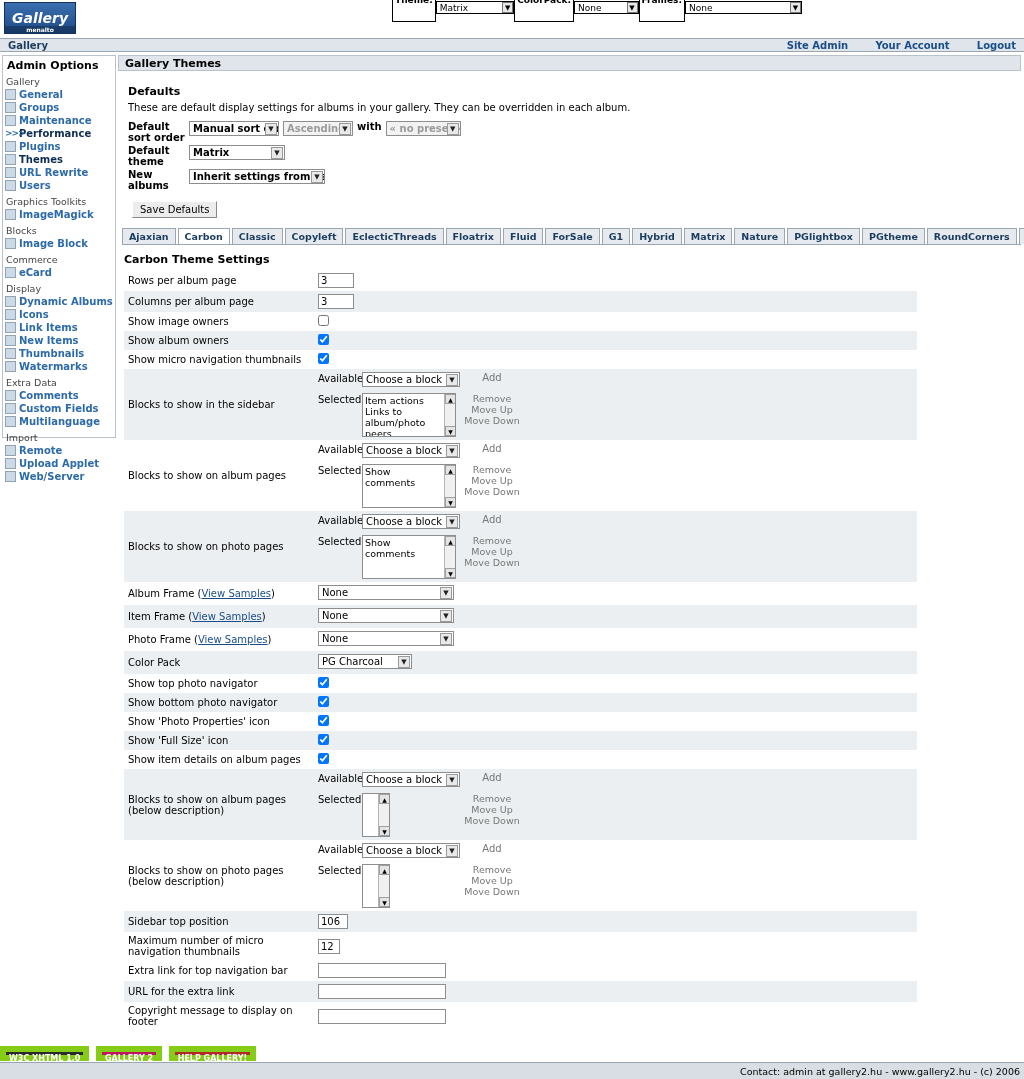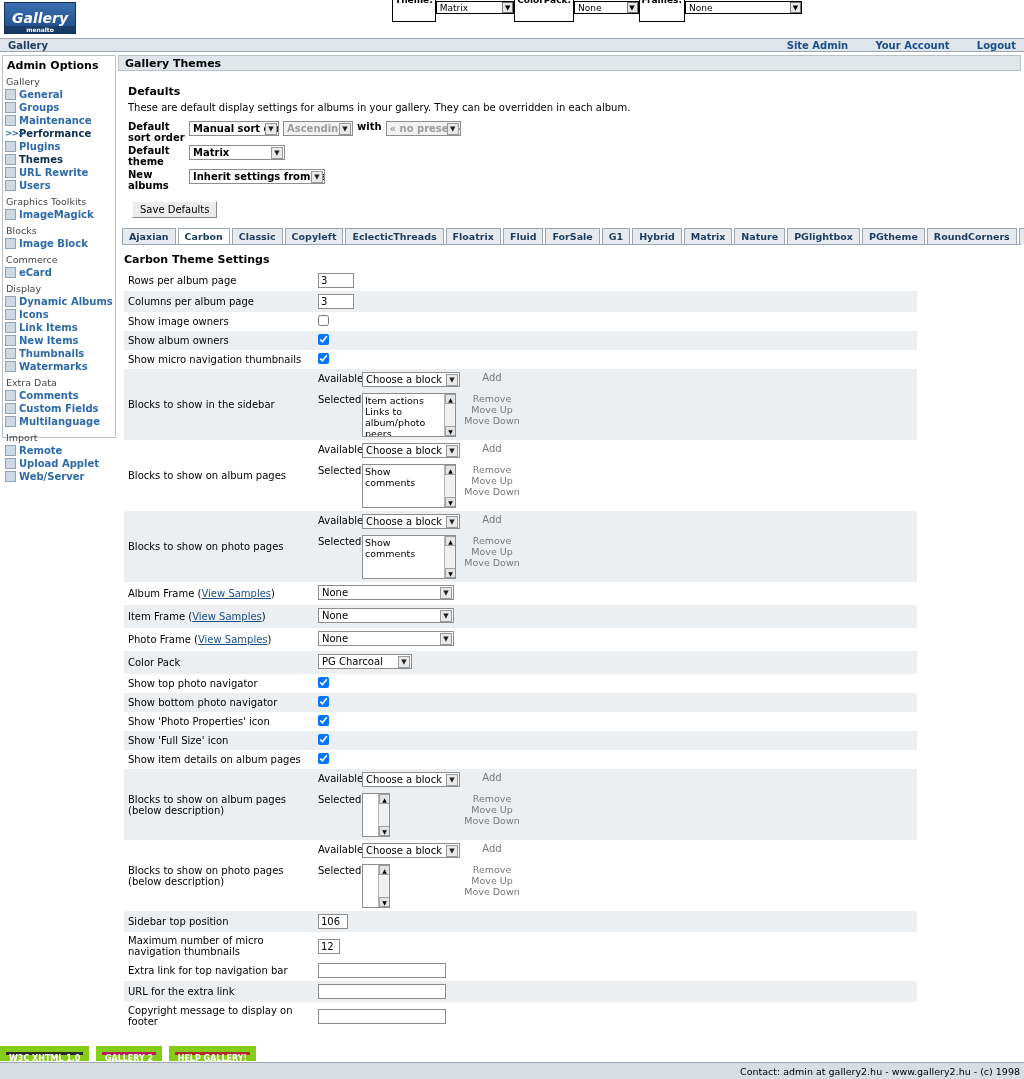"Contact: admin at gallery2.hu -" div { text: 1998 -> 2006 }
